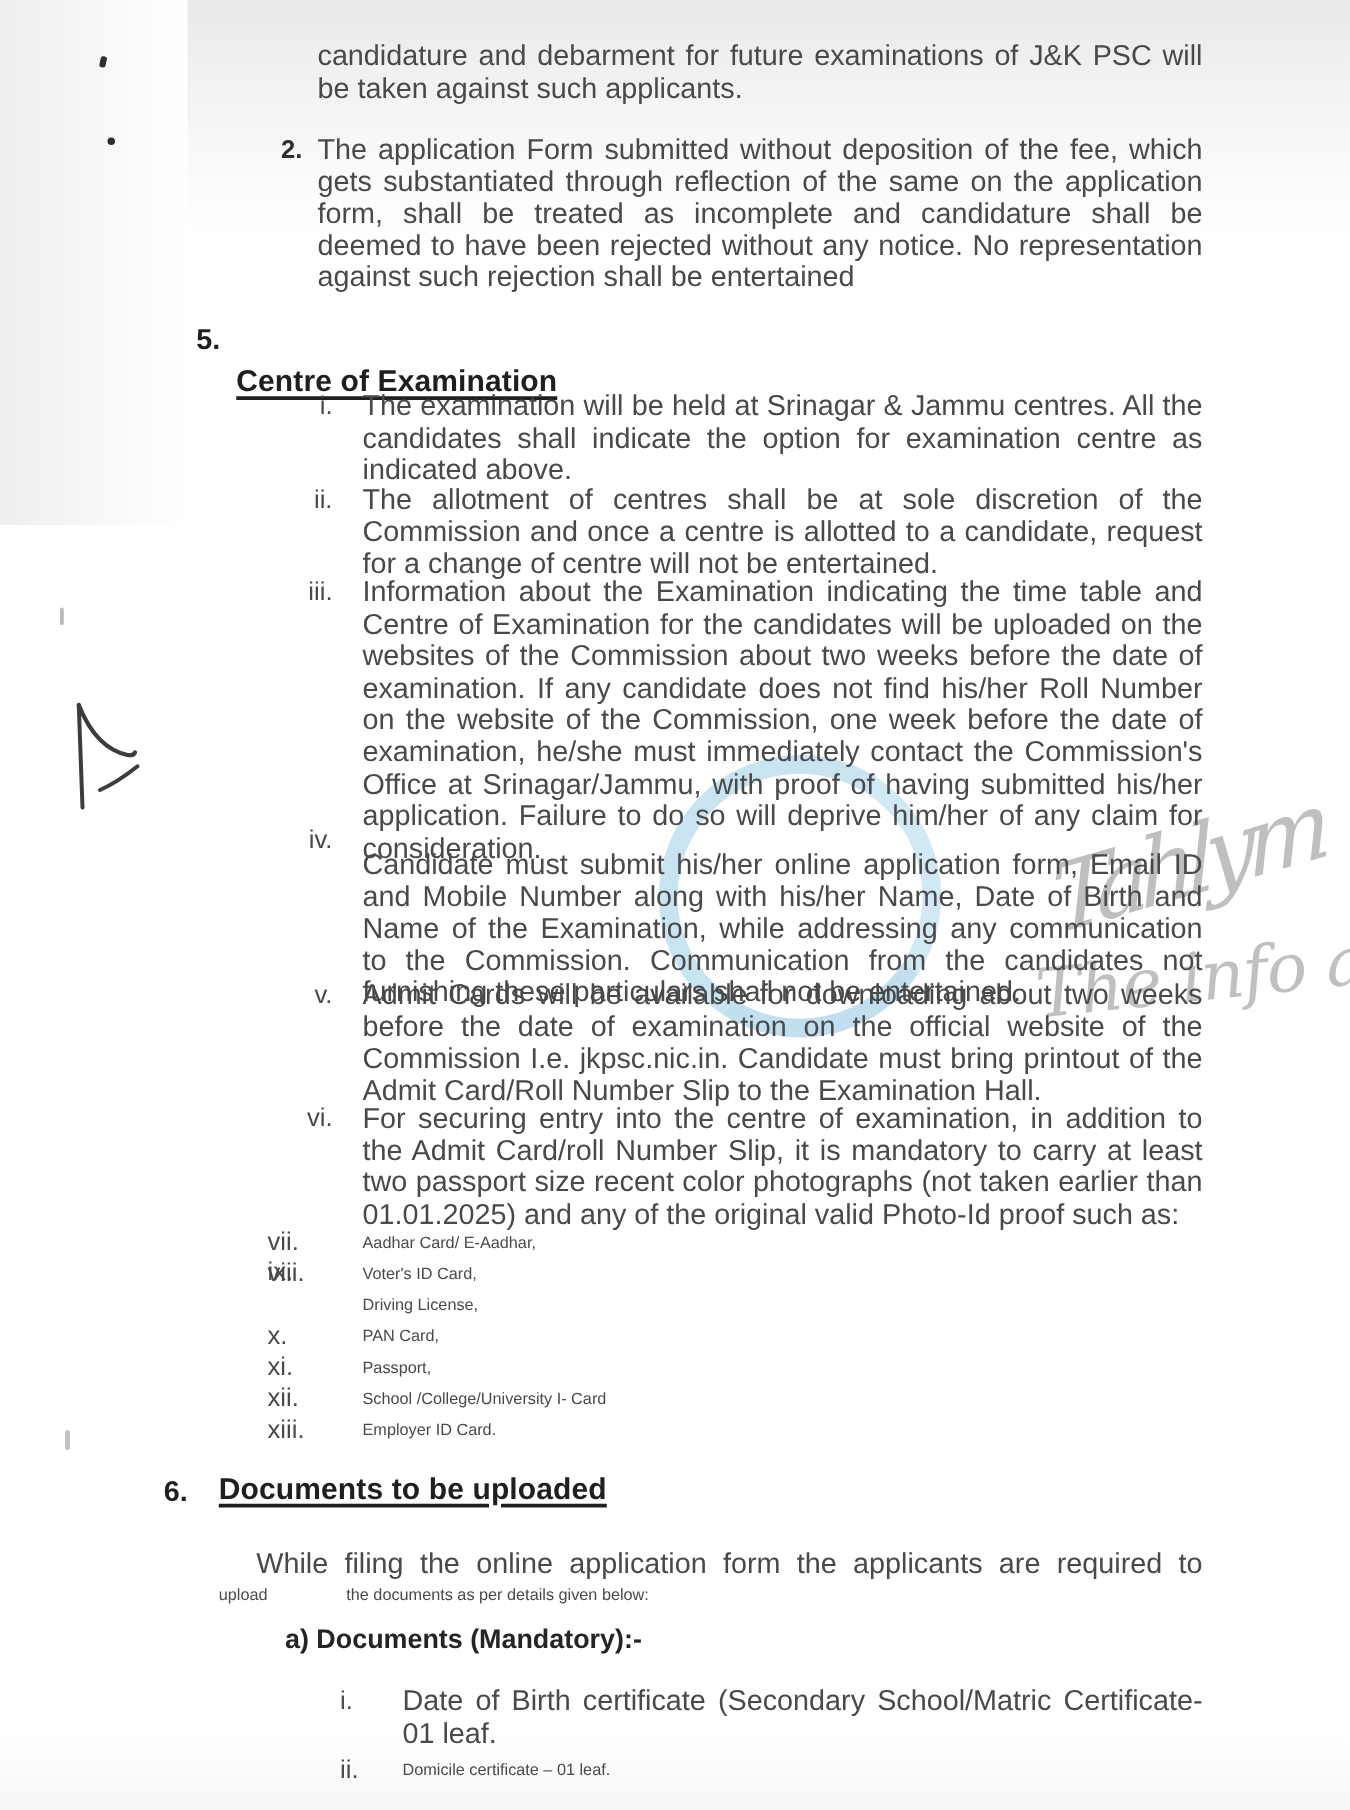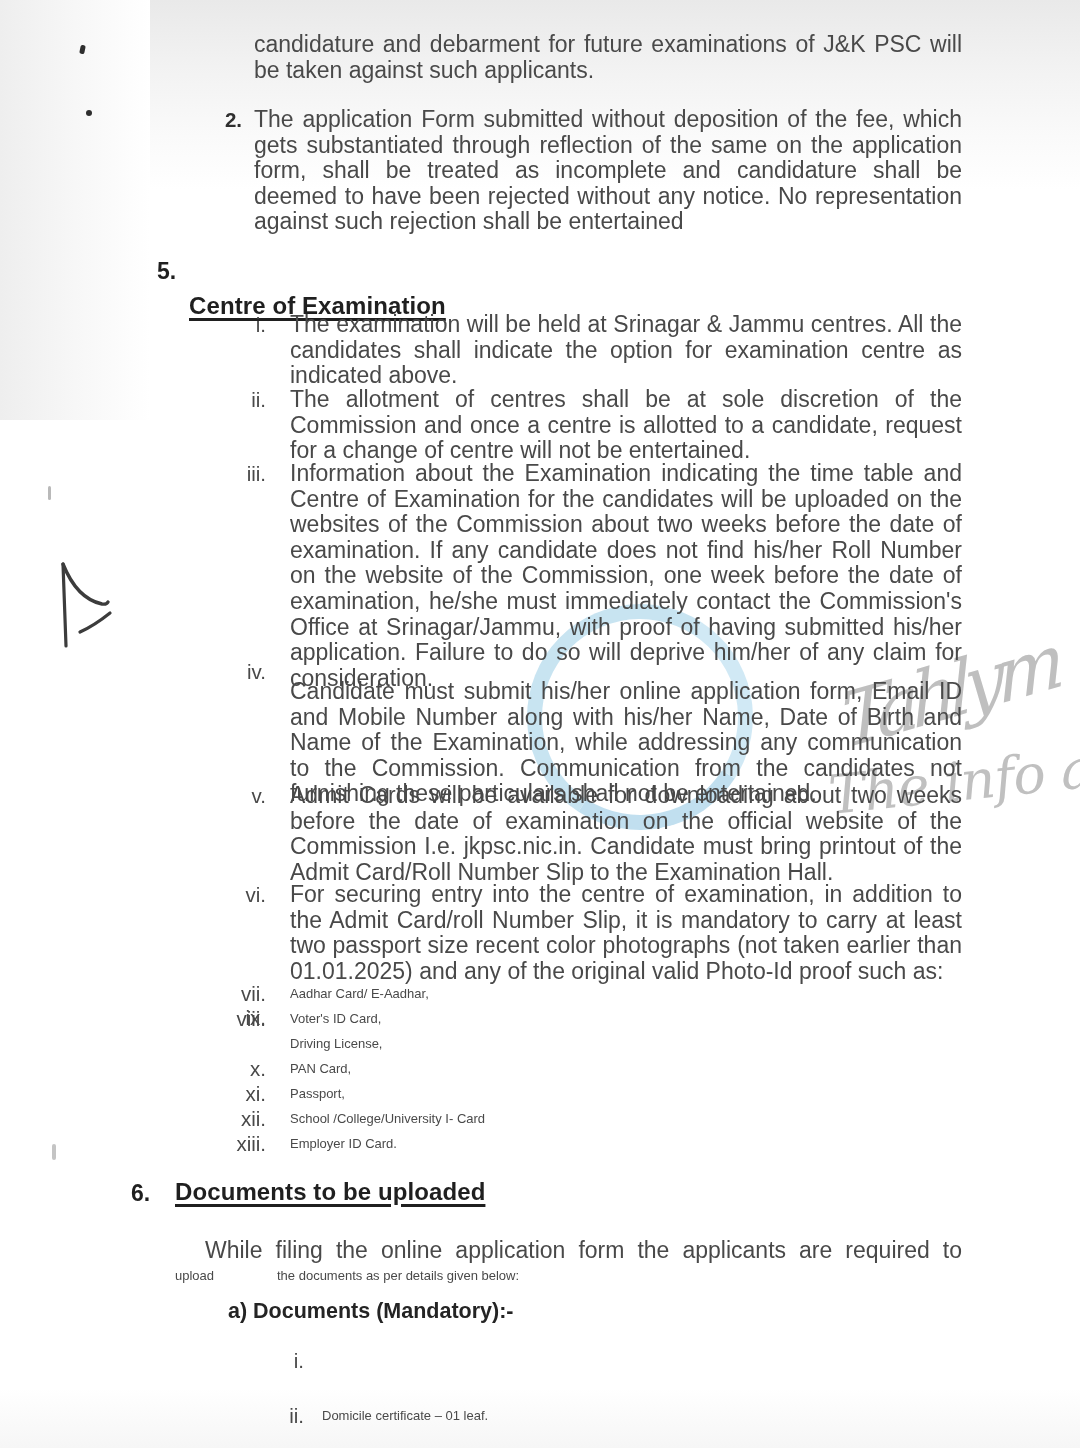"vii." .lower-roman-marker { text-align: right -> left }
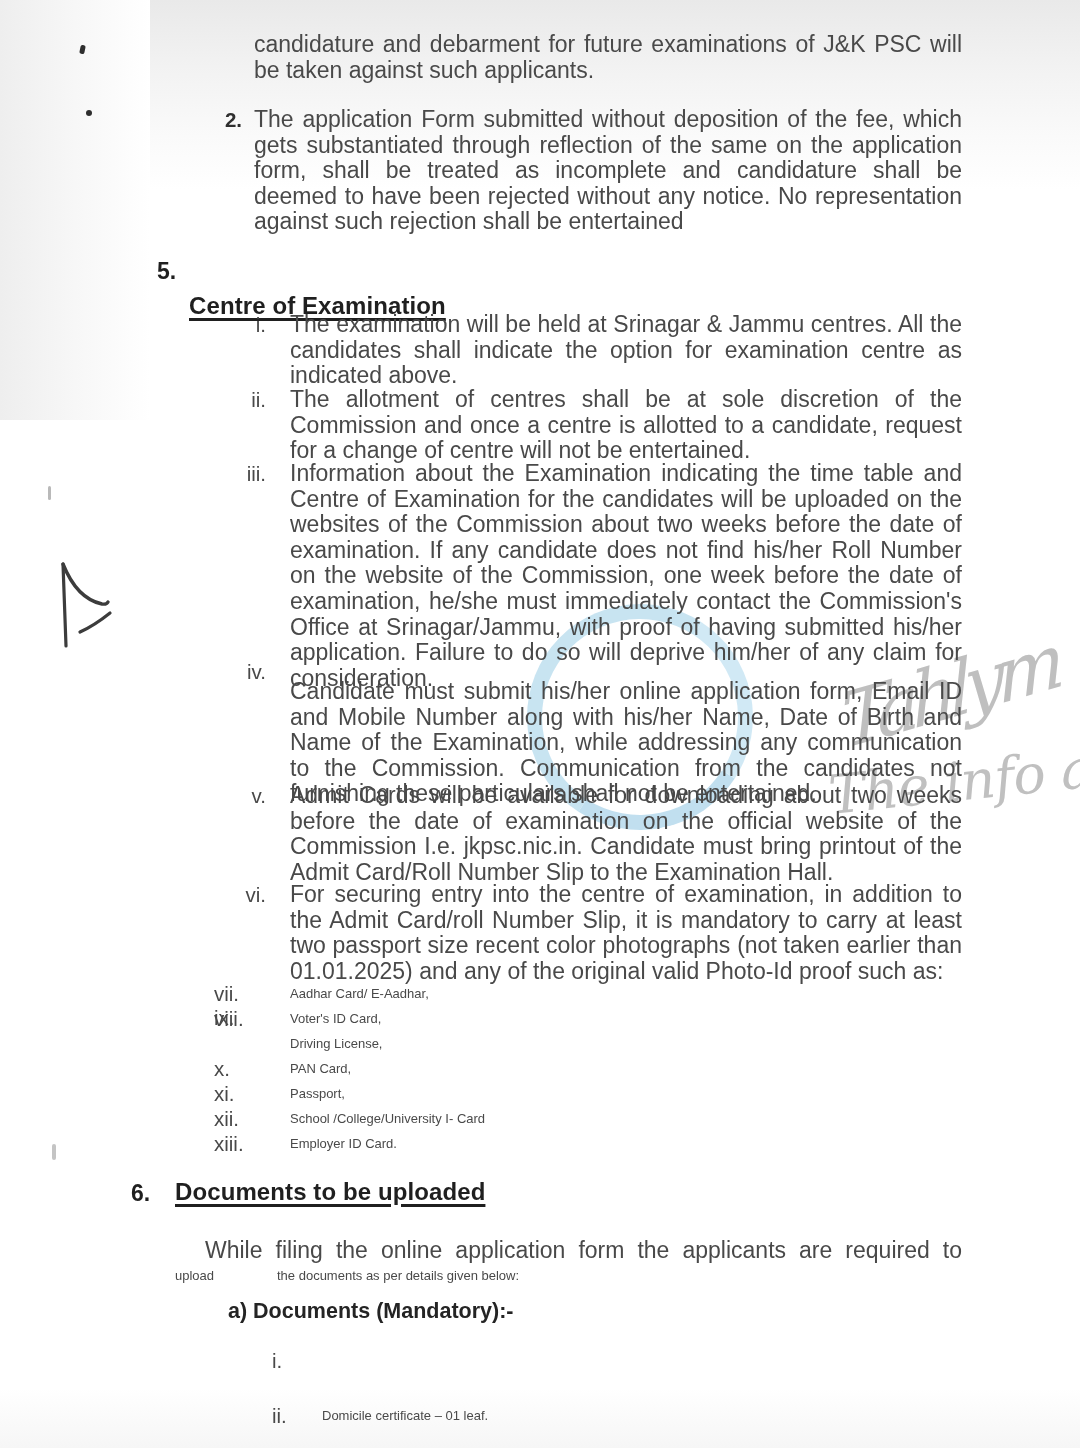"Date of Birth certificate (Secondary" div.para { html: none -> <div>Date of Birth certificate (Secondary School/Matric Certificate- 01 leaf.</div> }
